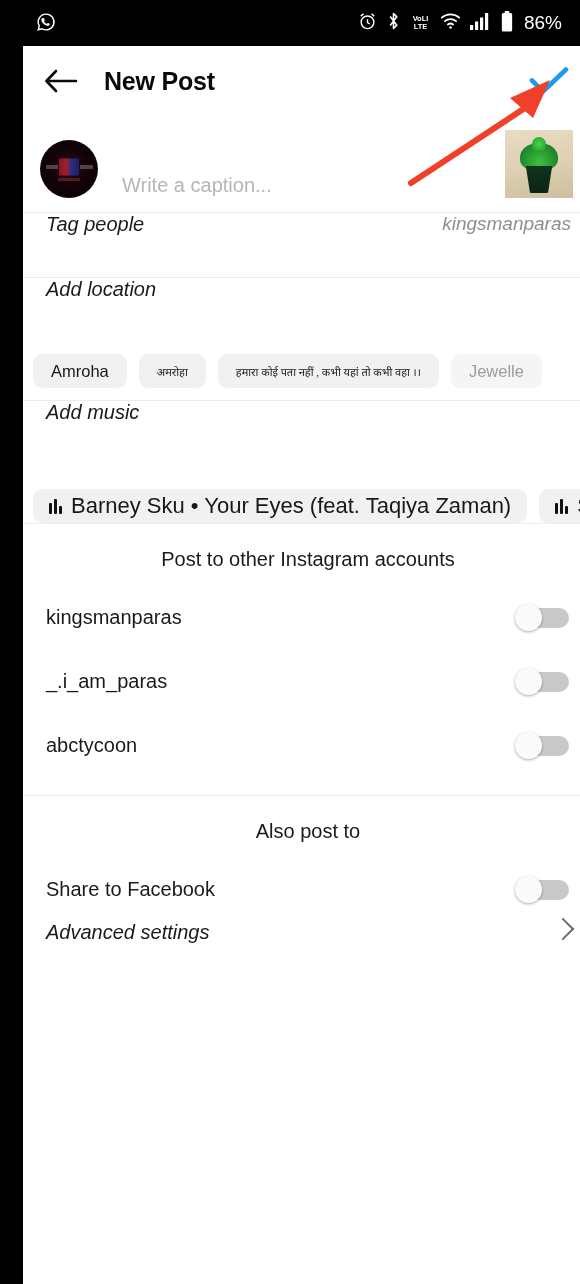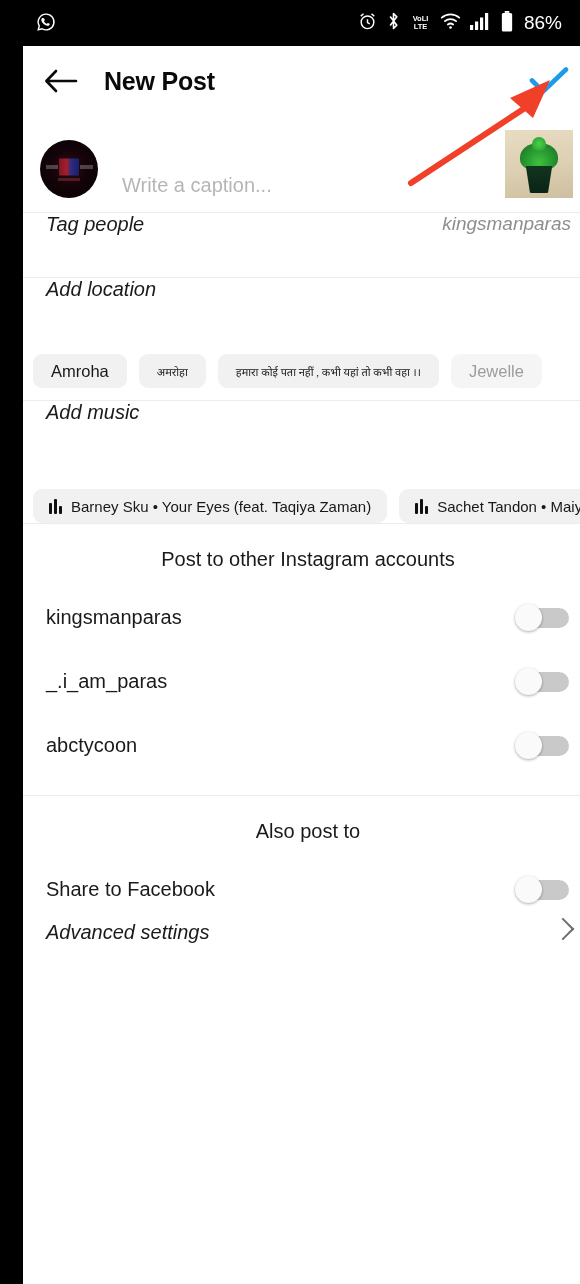"Barney Sku • Your Eyes" .music-chip { font-size: 15px -> 22px }
